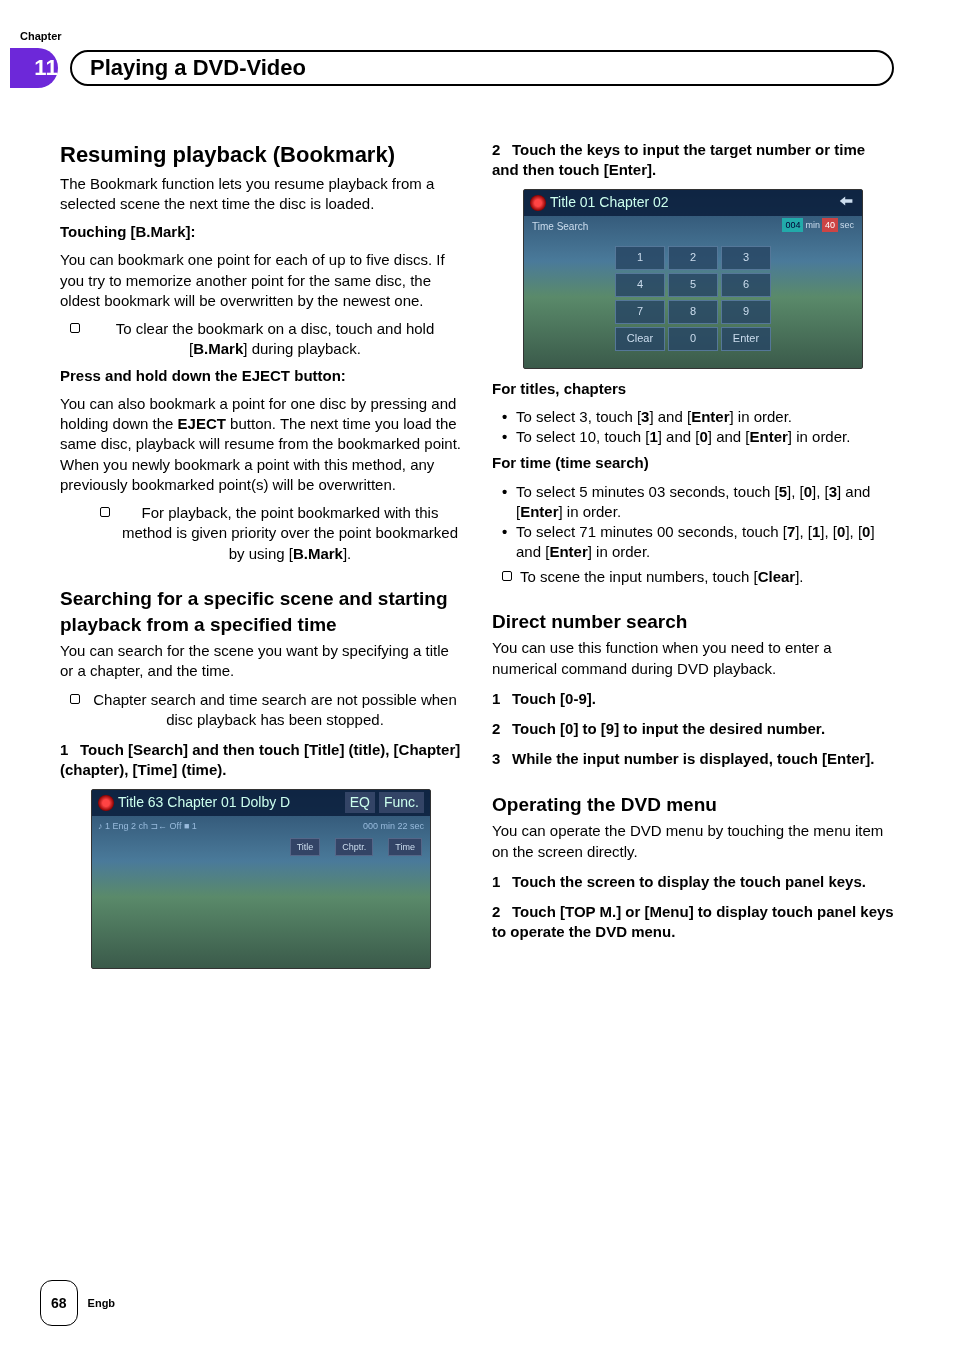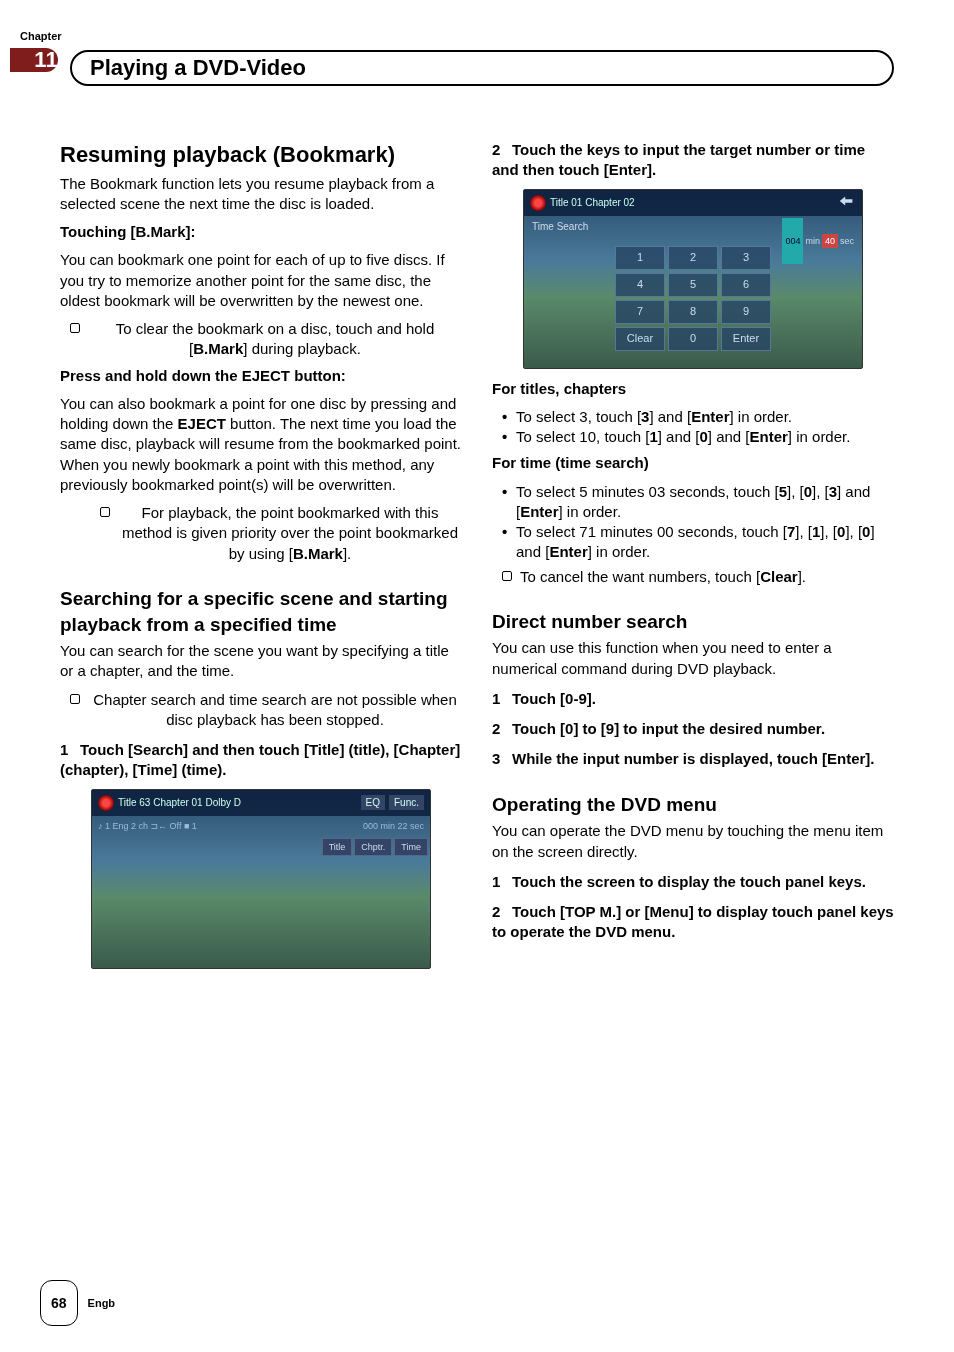"11" .chapter-badge { background: #7f1d1d -> #6d28d9; height: 24px -> 40px }
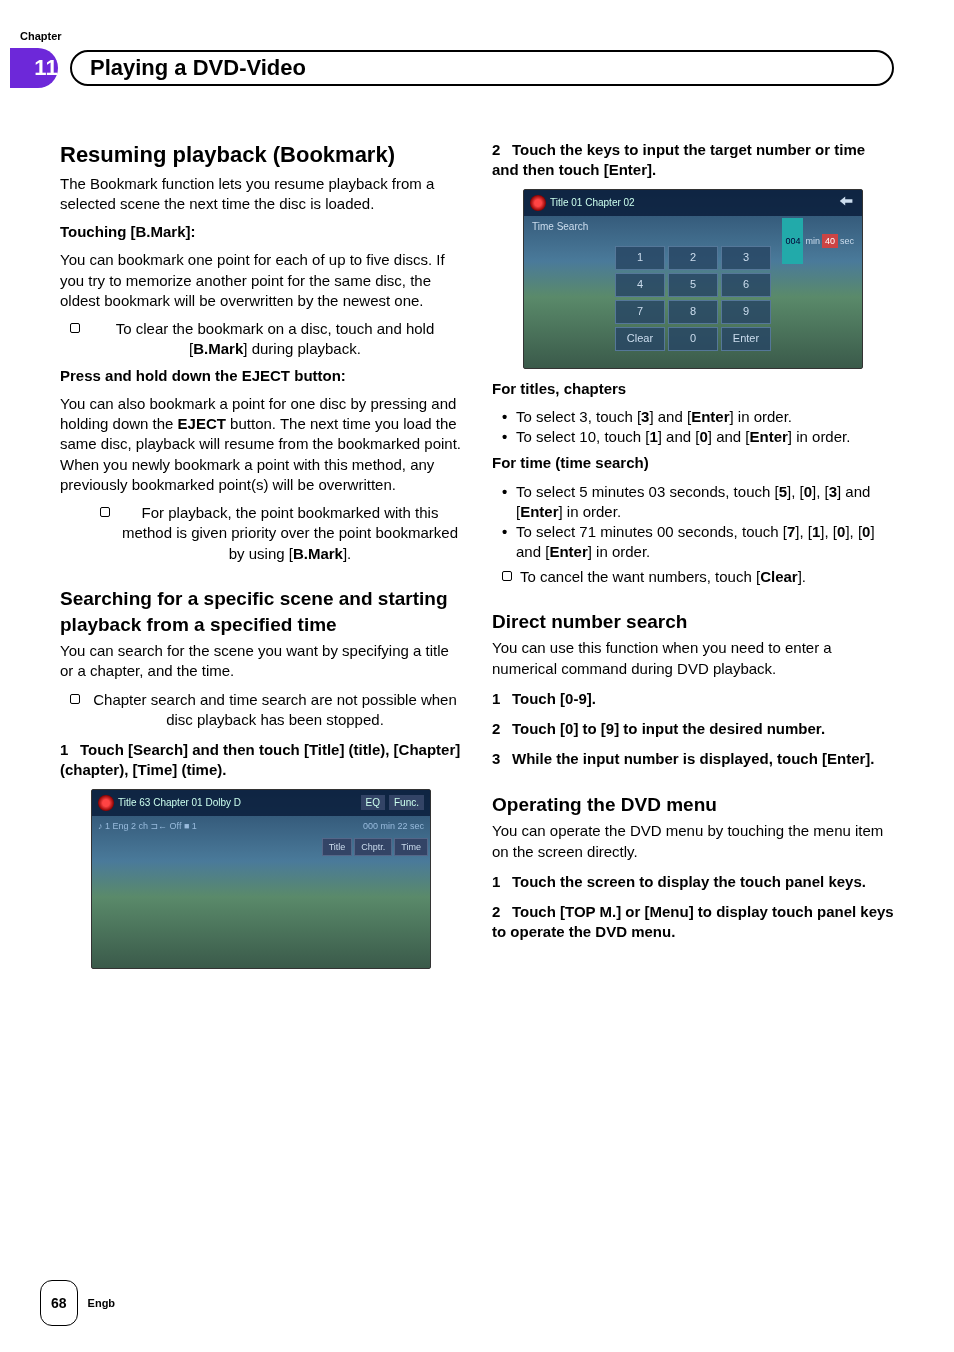"Title 01 Chapter 02" .ss-top { font-size: 10px -> 14px }
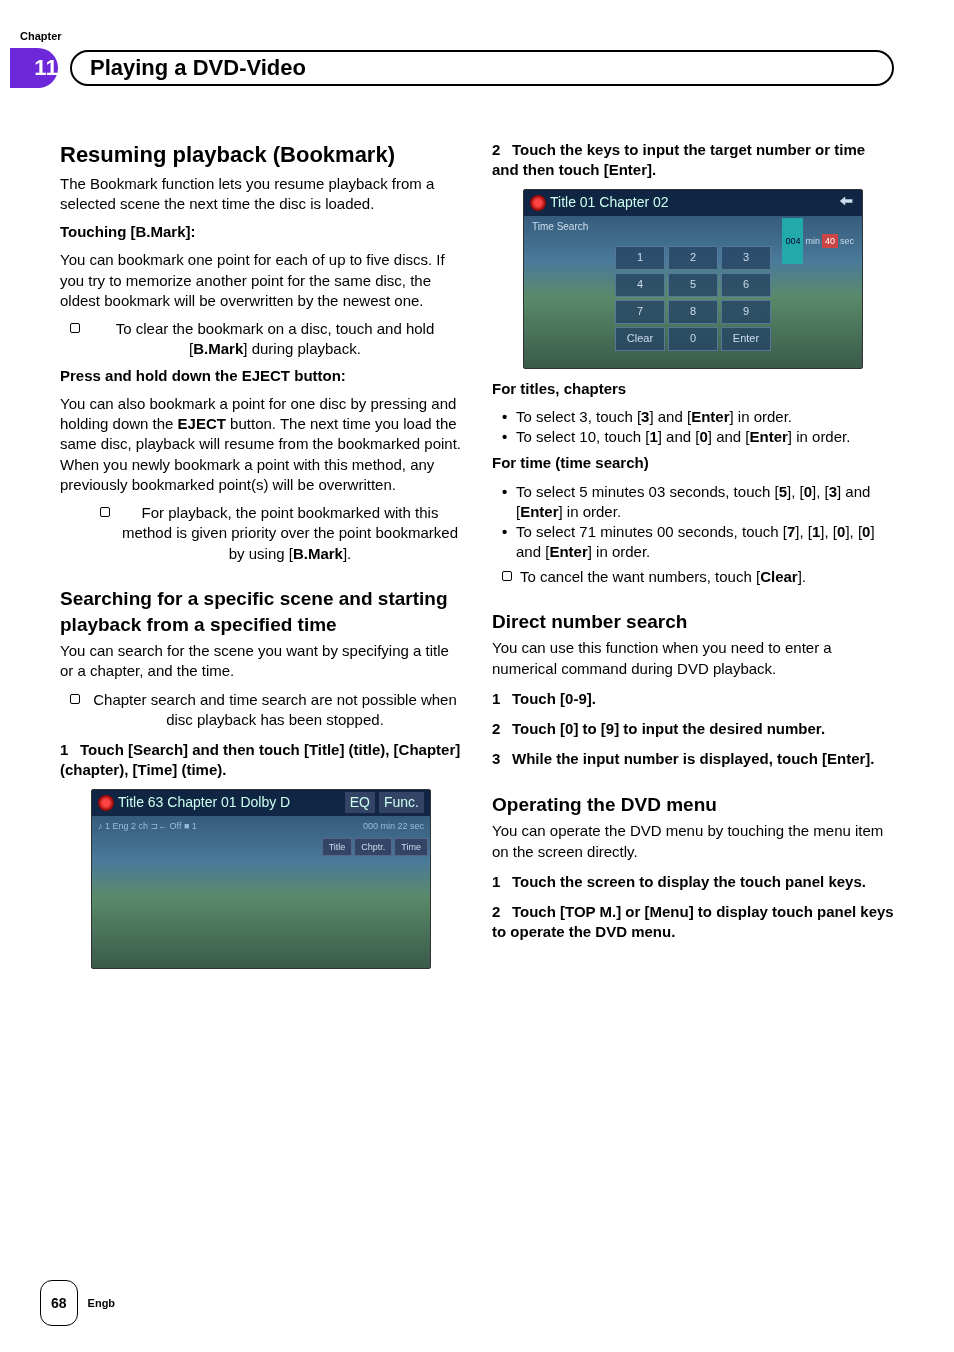"004" .ss-timebox .tb-min { padding: 17px 3px -> 1px 3px }
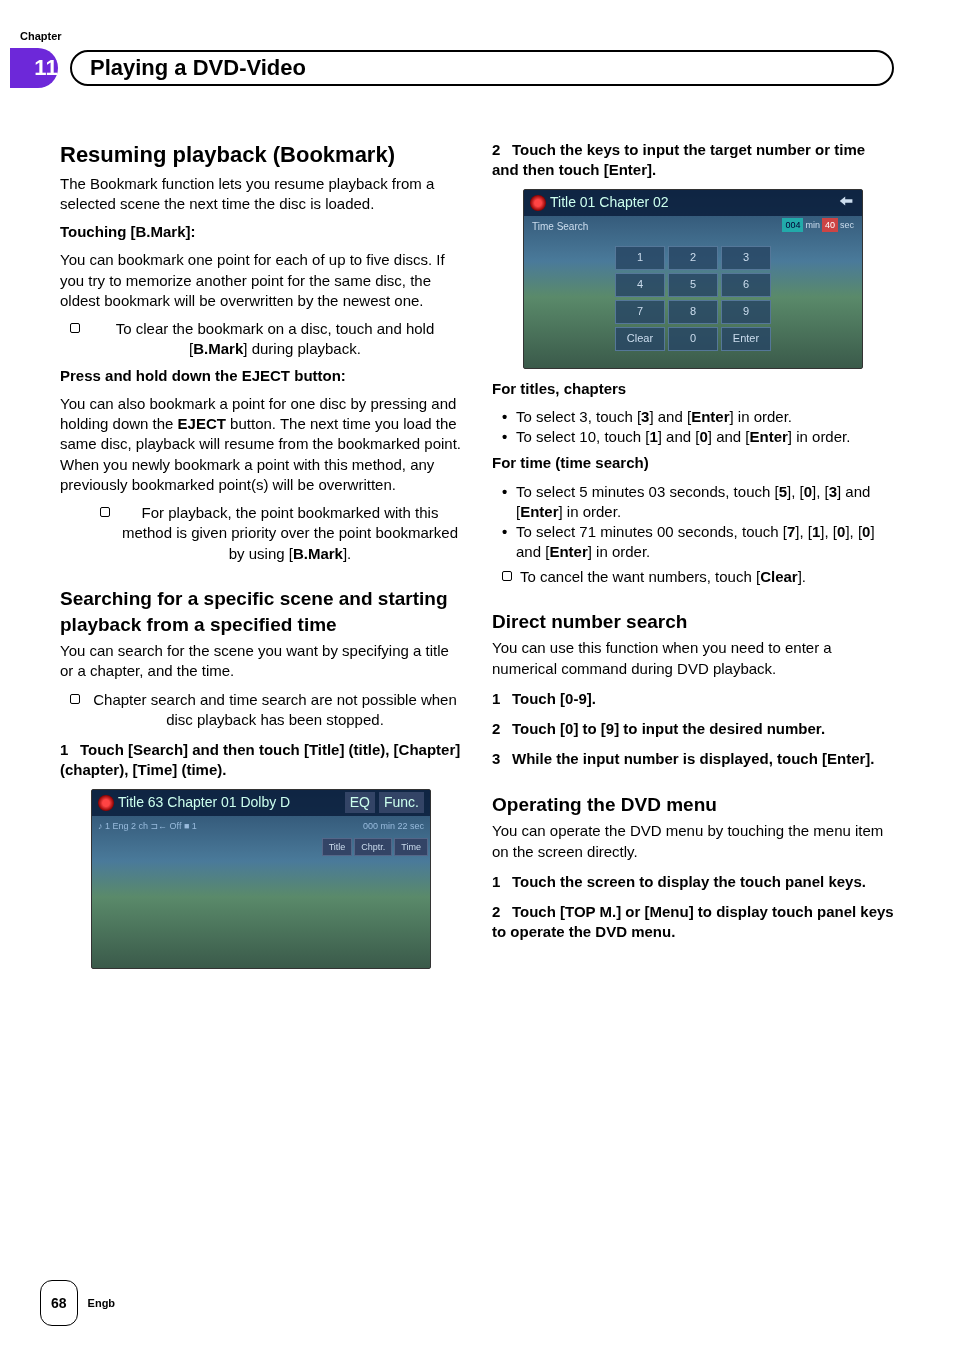"To cancel the want numbers," span { text: cancel the want -> scene the input }
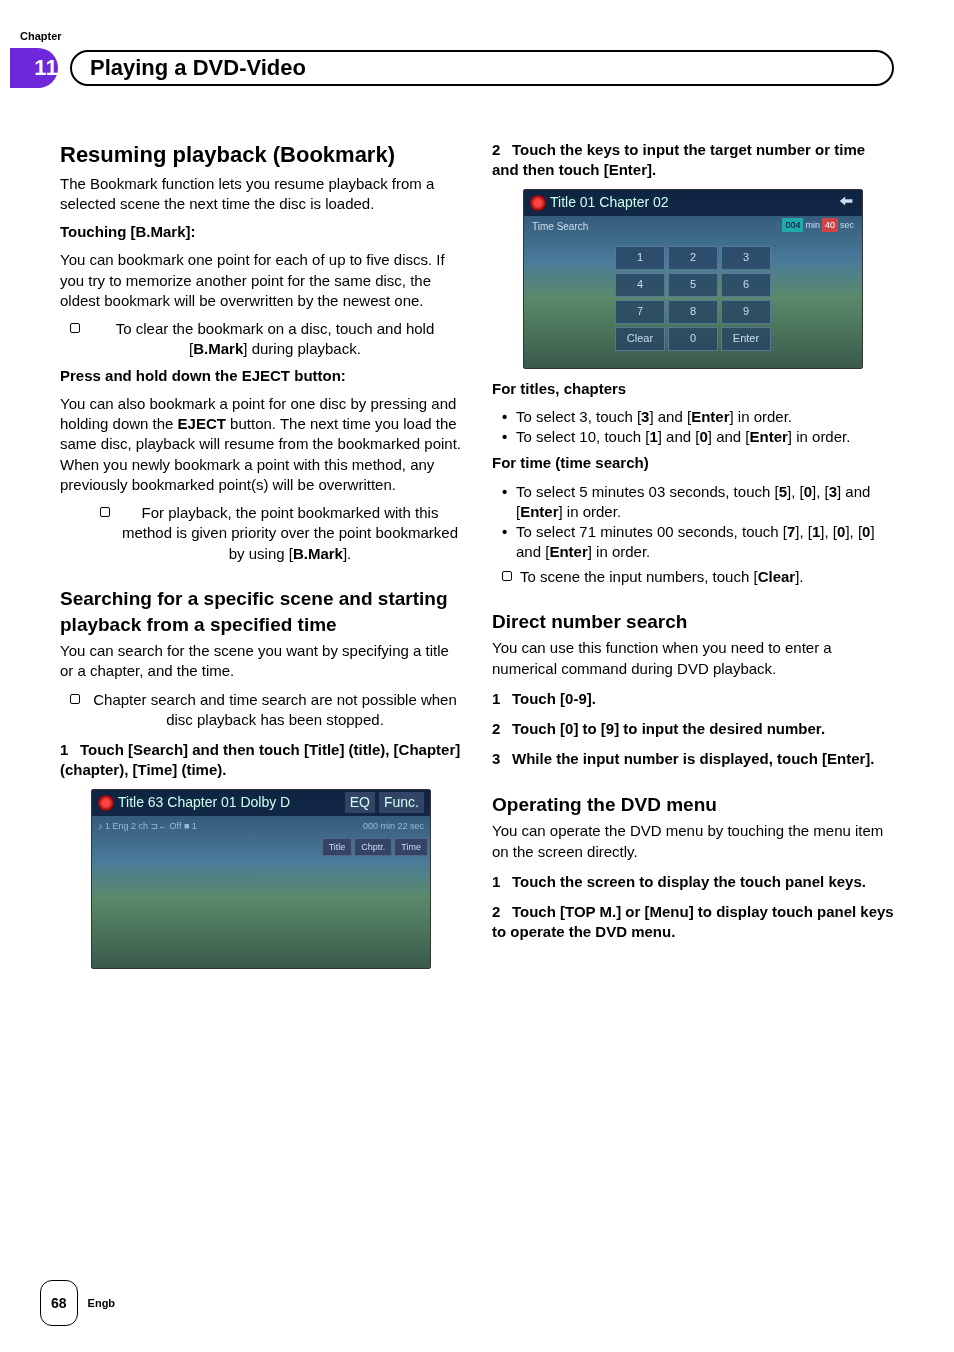"Title" .ss-right-btns { gap: 2px -> 15px; right: 2px -> 8px }
